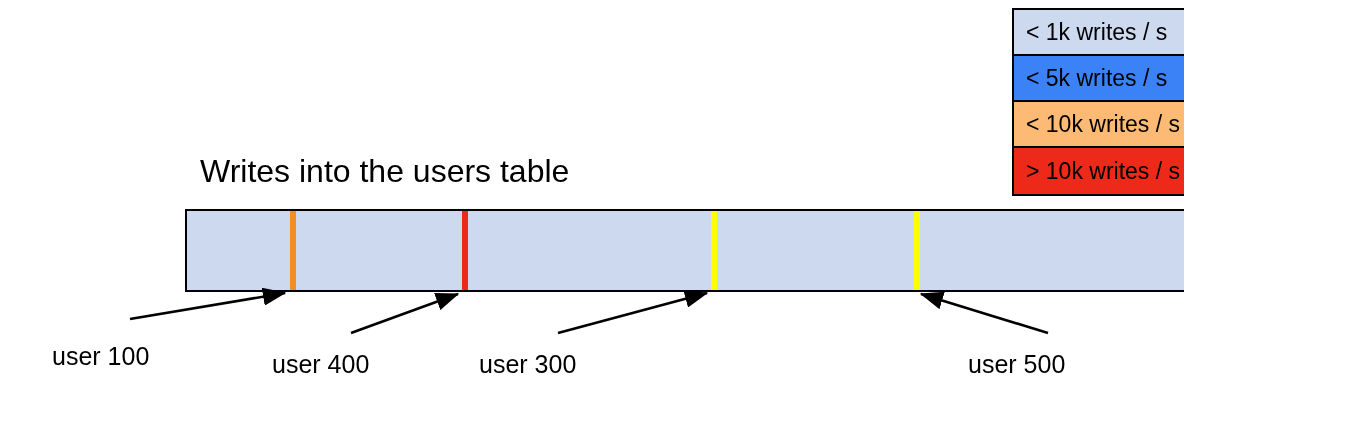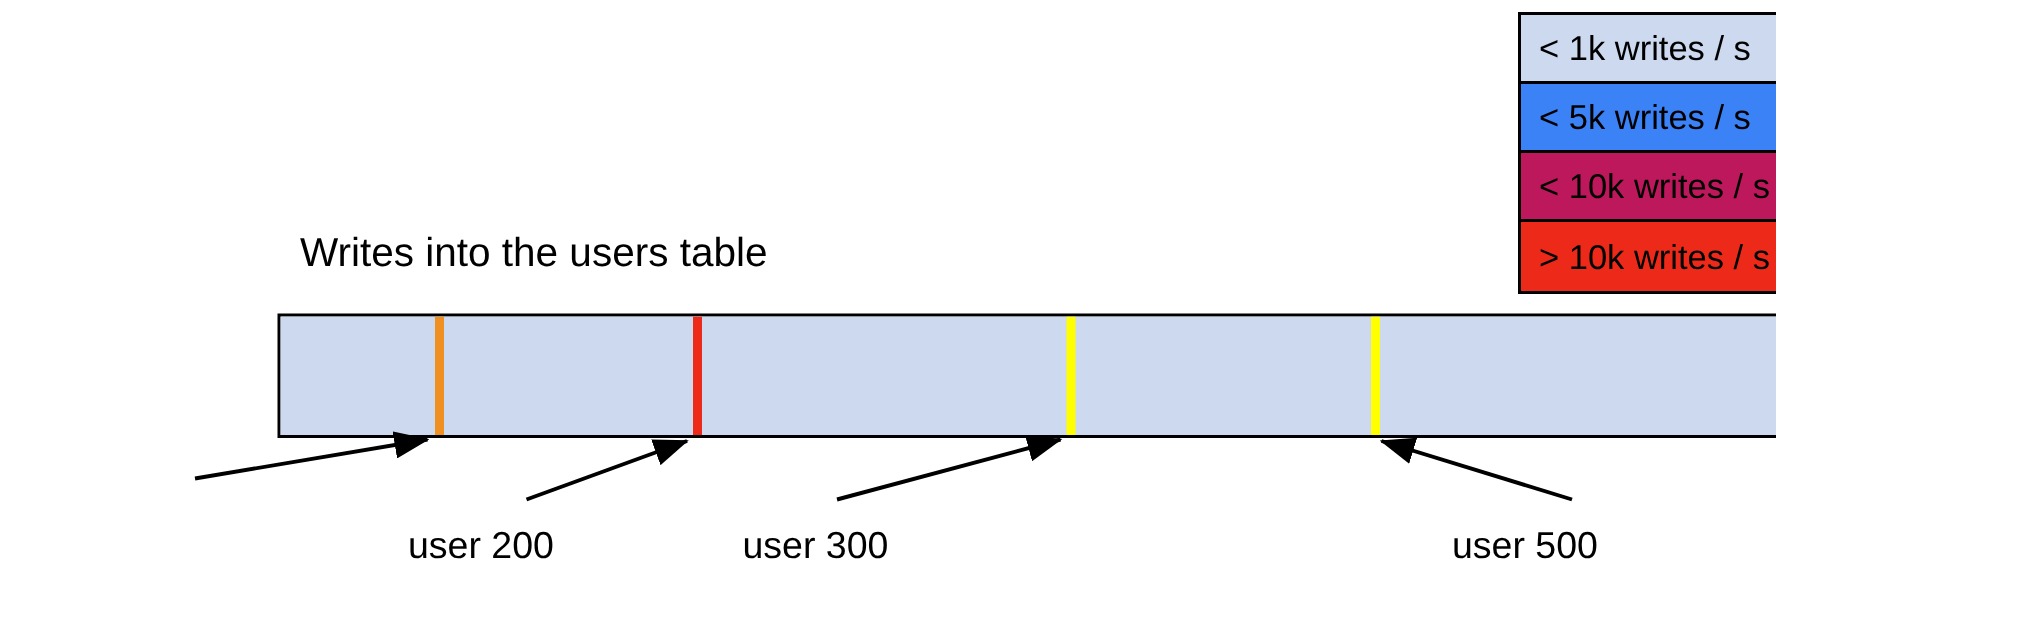"< 10k writes / s" div.legend-row { background: #be185d -> #fdba74 }
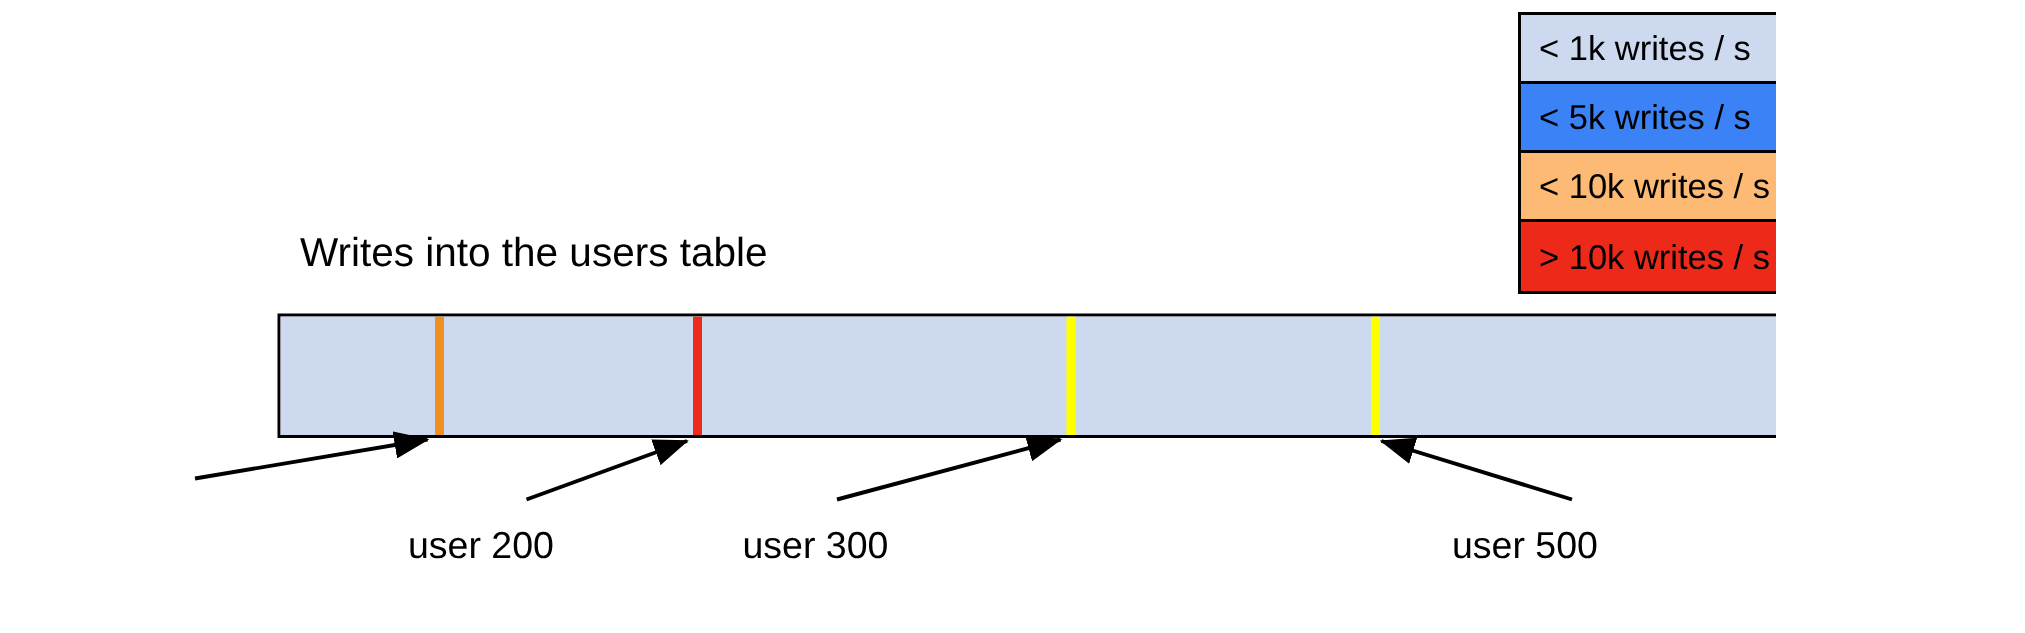"Writes into the users table" #chart-title { font-size: 27px -> 32px }
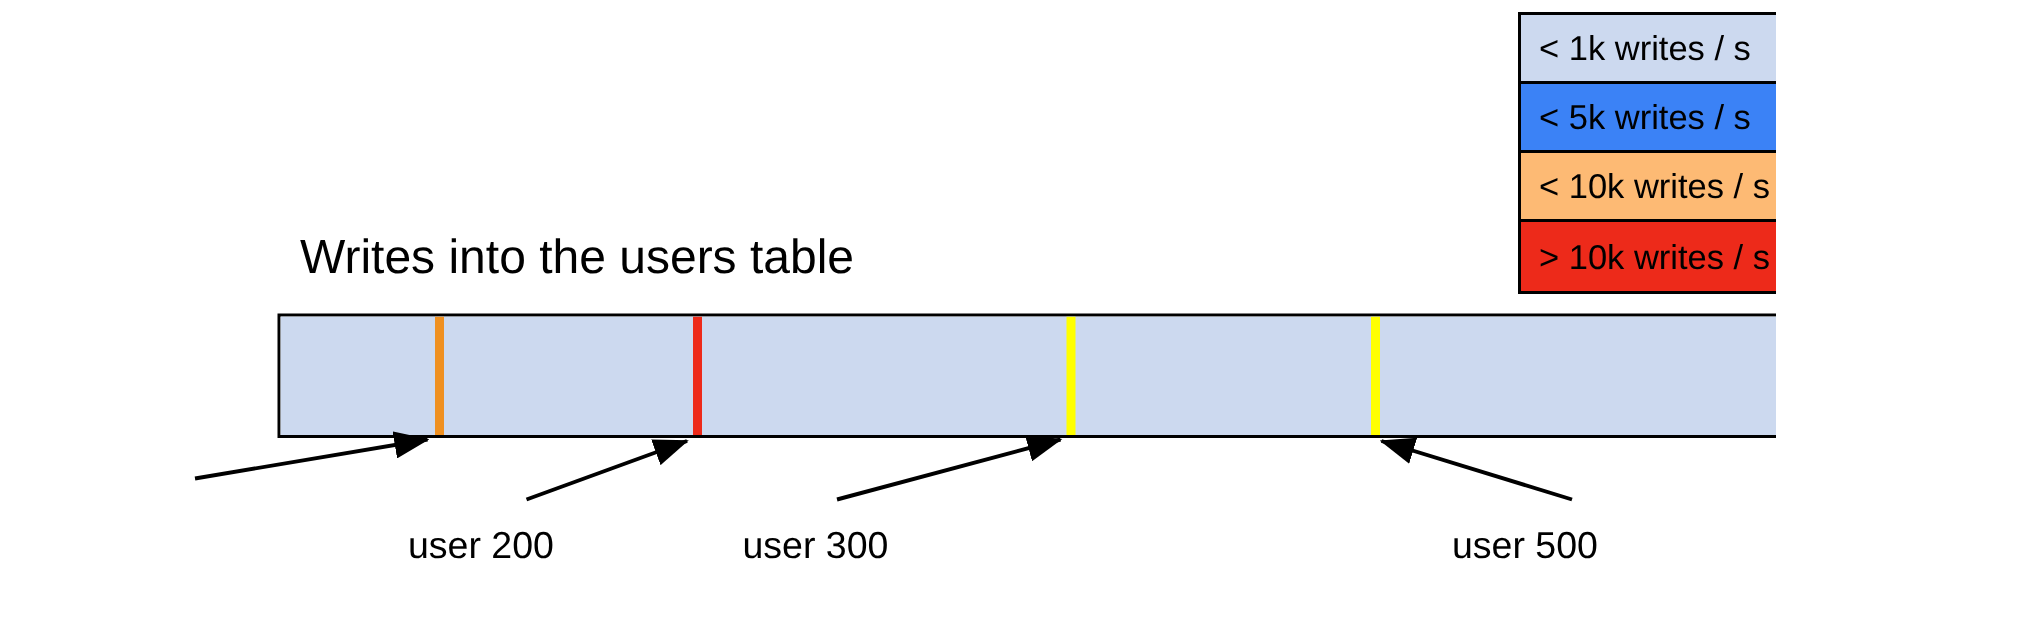"user 100" div.callout-label { html: none -> <div>user 100</div> }
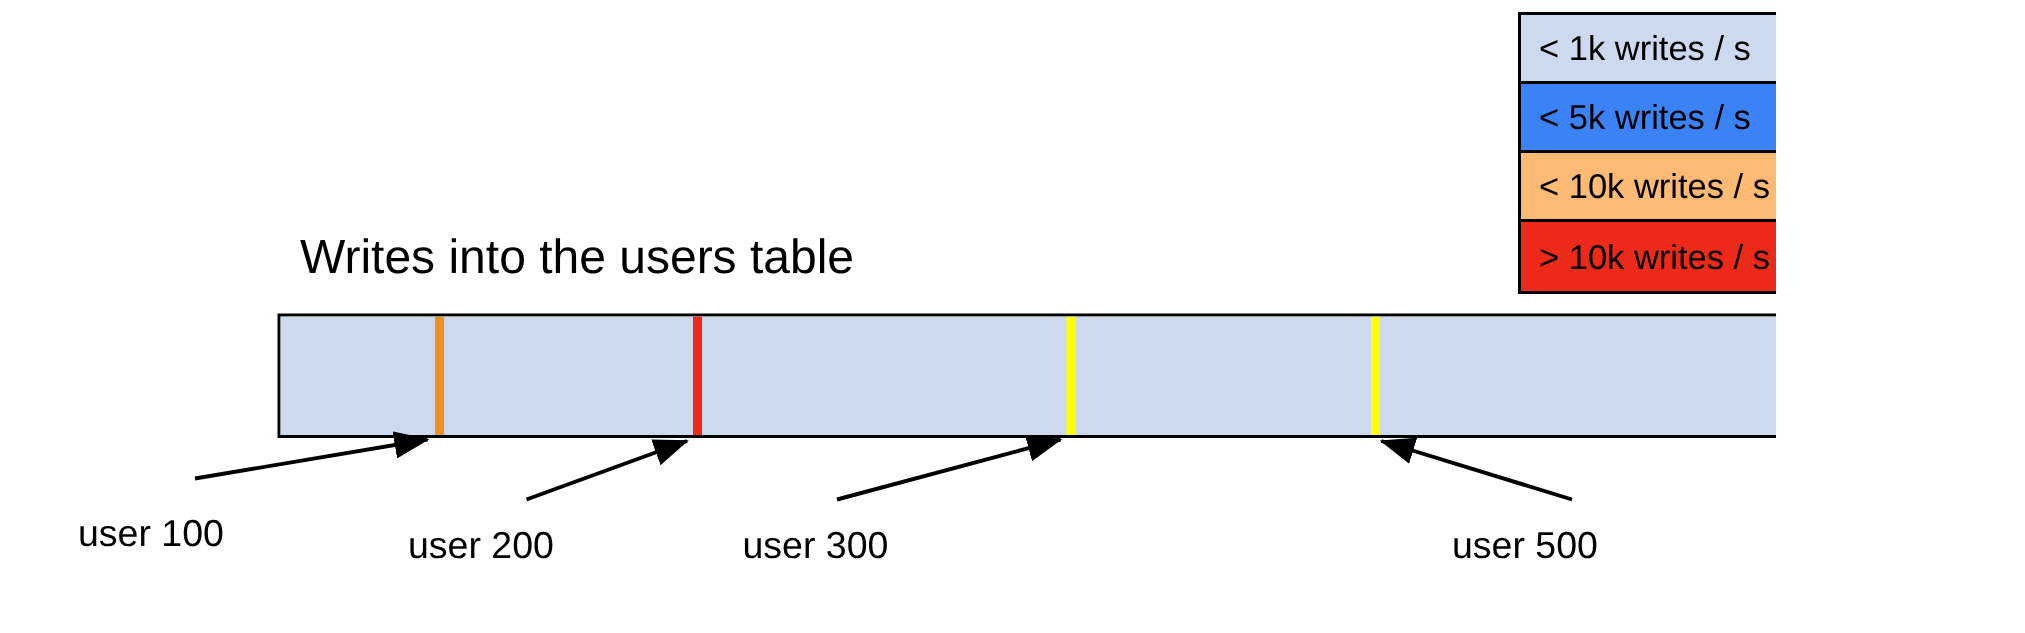"user 200" div.callout-label { text: 200 -> 400 }
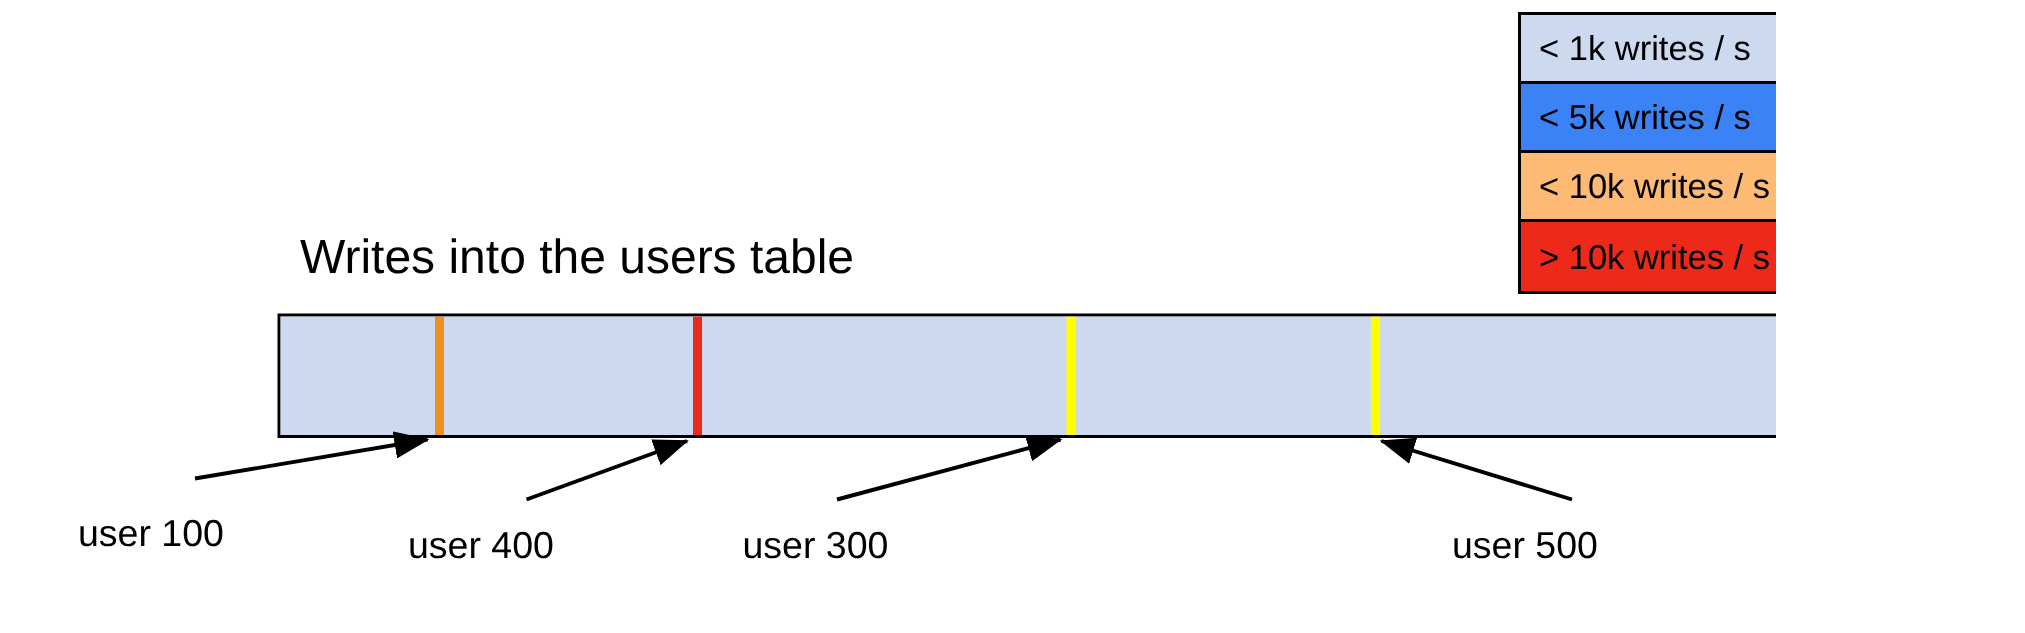"user 300" div.callout-label { left: 495px -> 479px }
